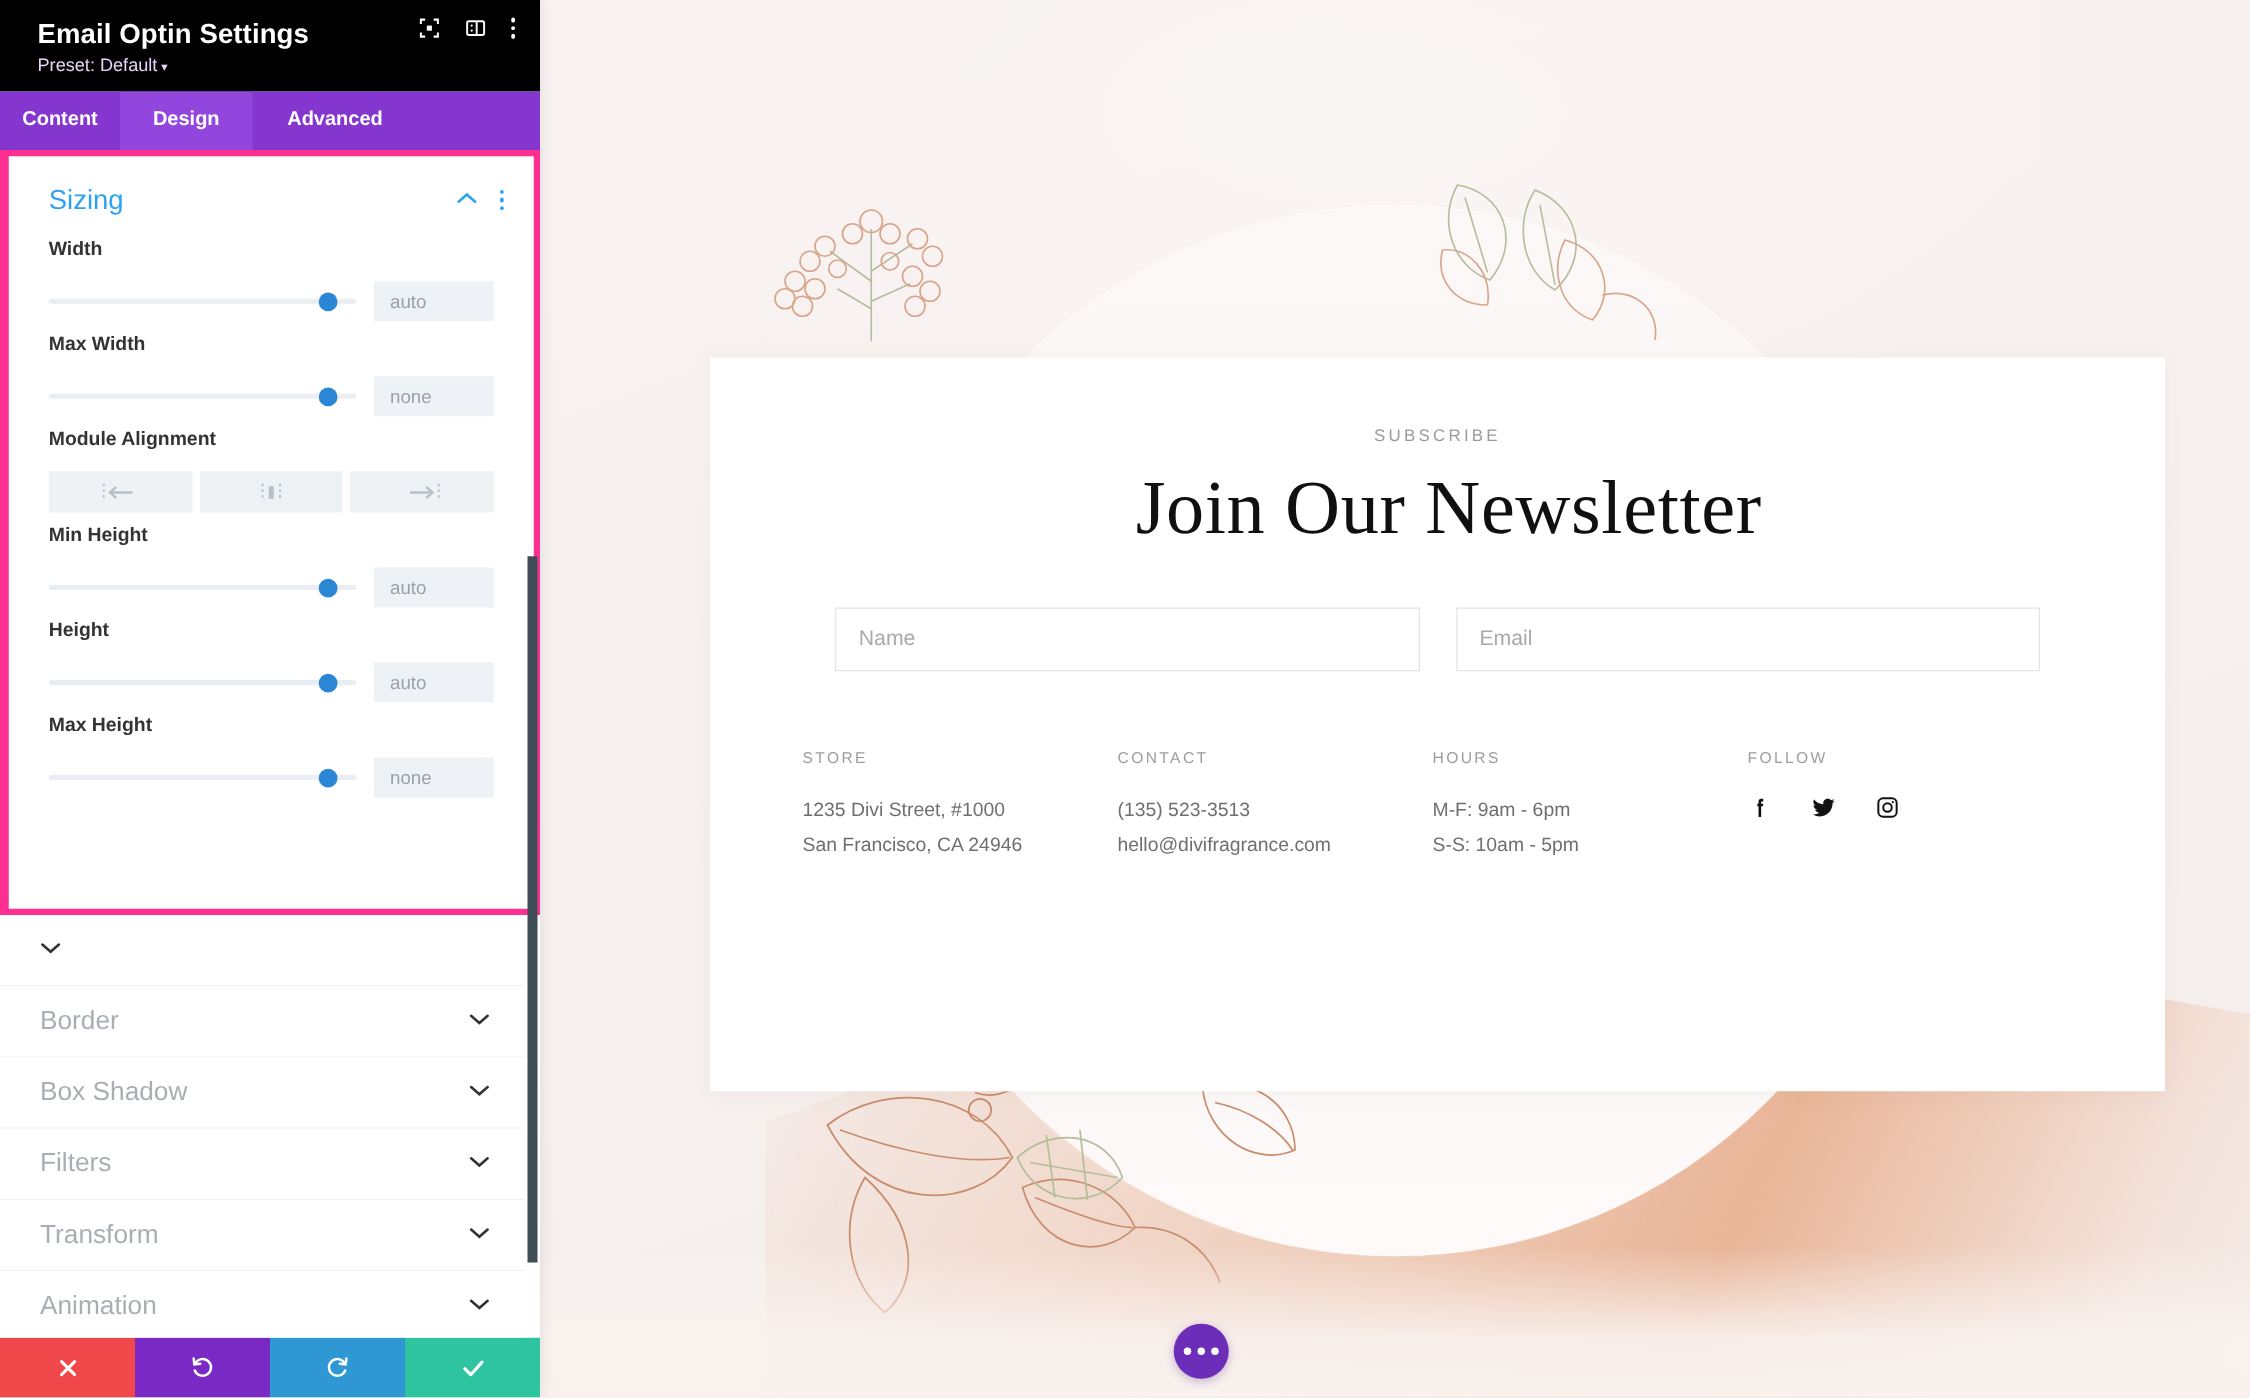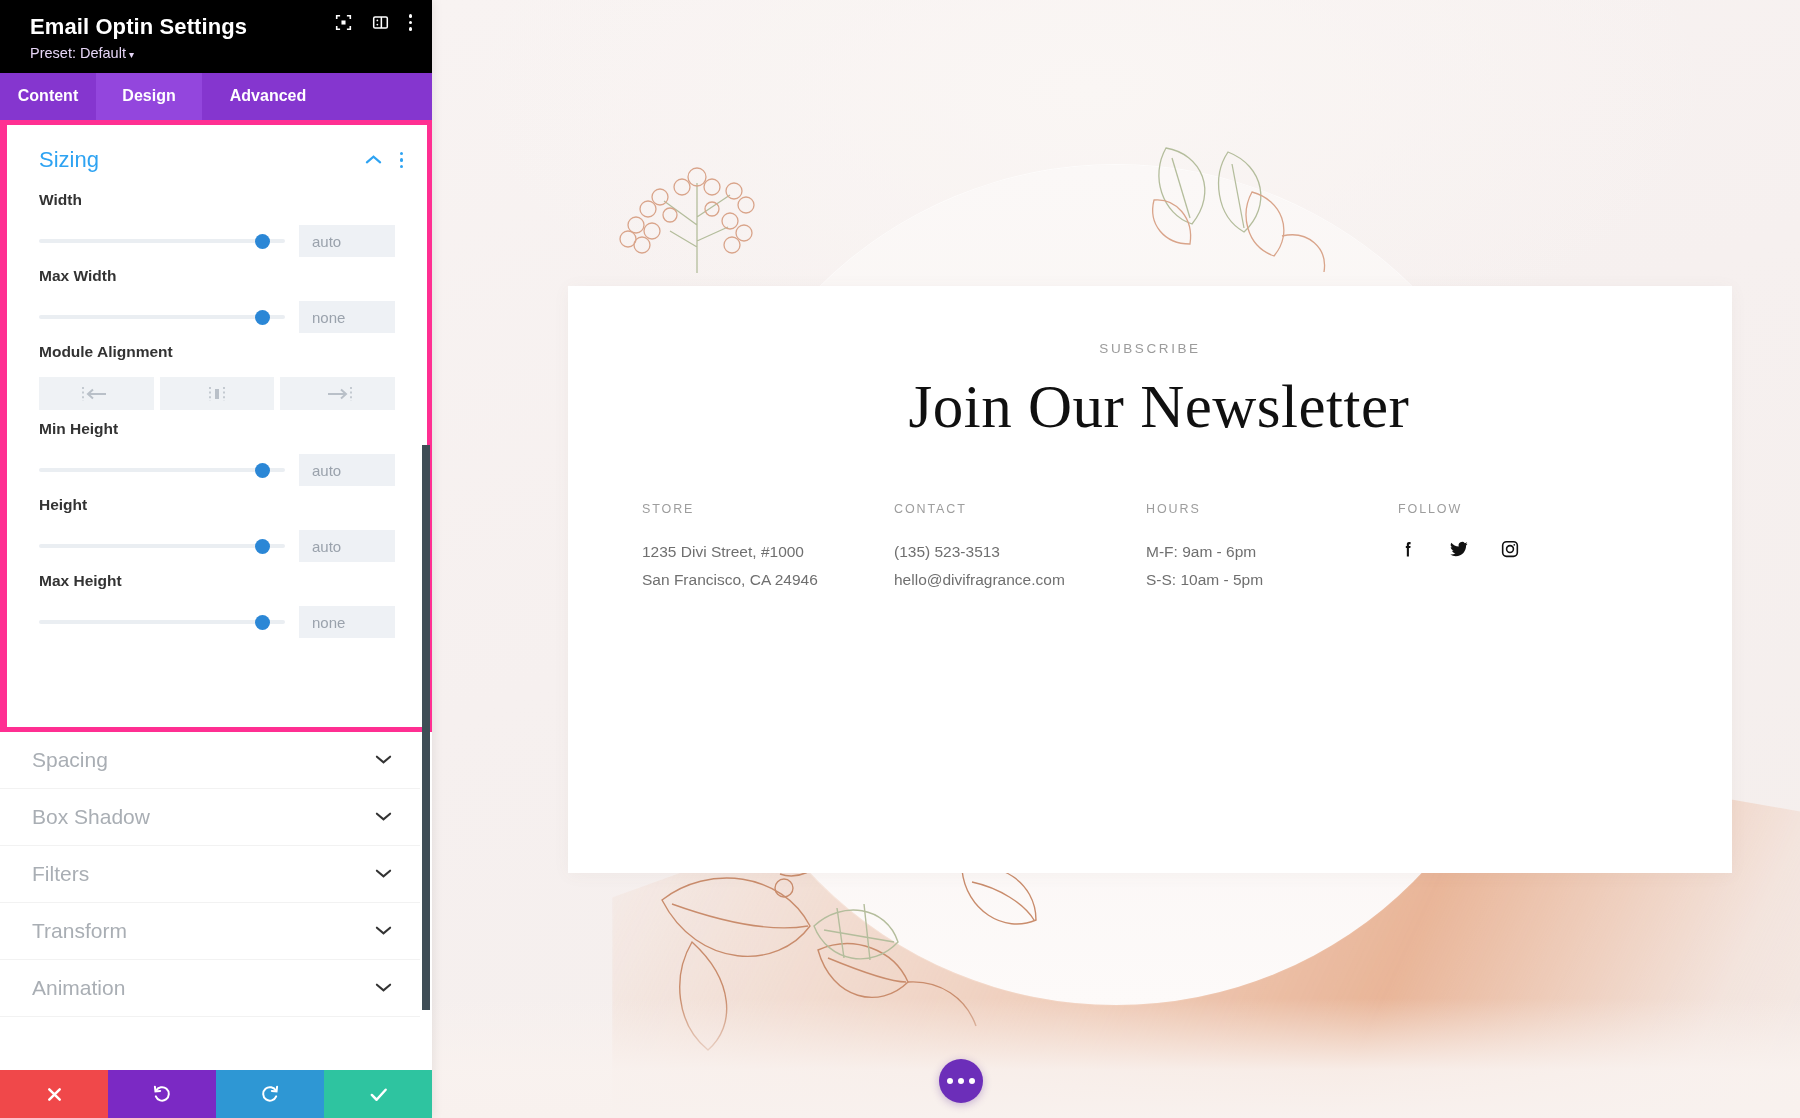"Name" div.form-row { html: none -> <div> <div> <span>Name</span> </div> <div> <span>Email</span> </div> </div> }
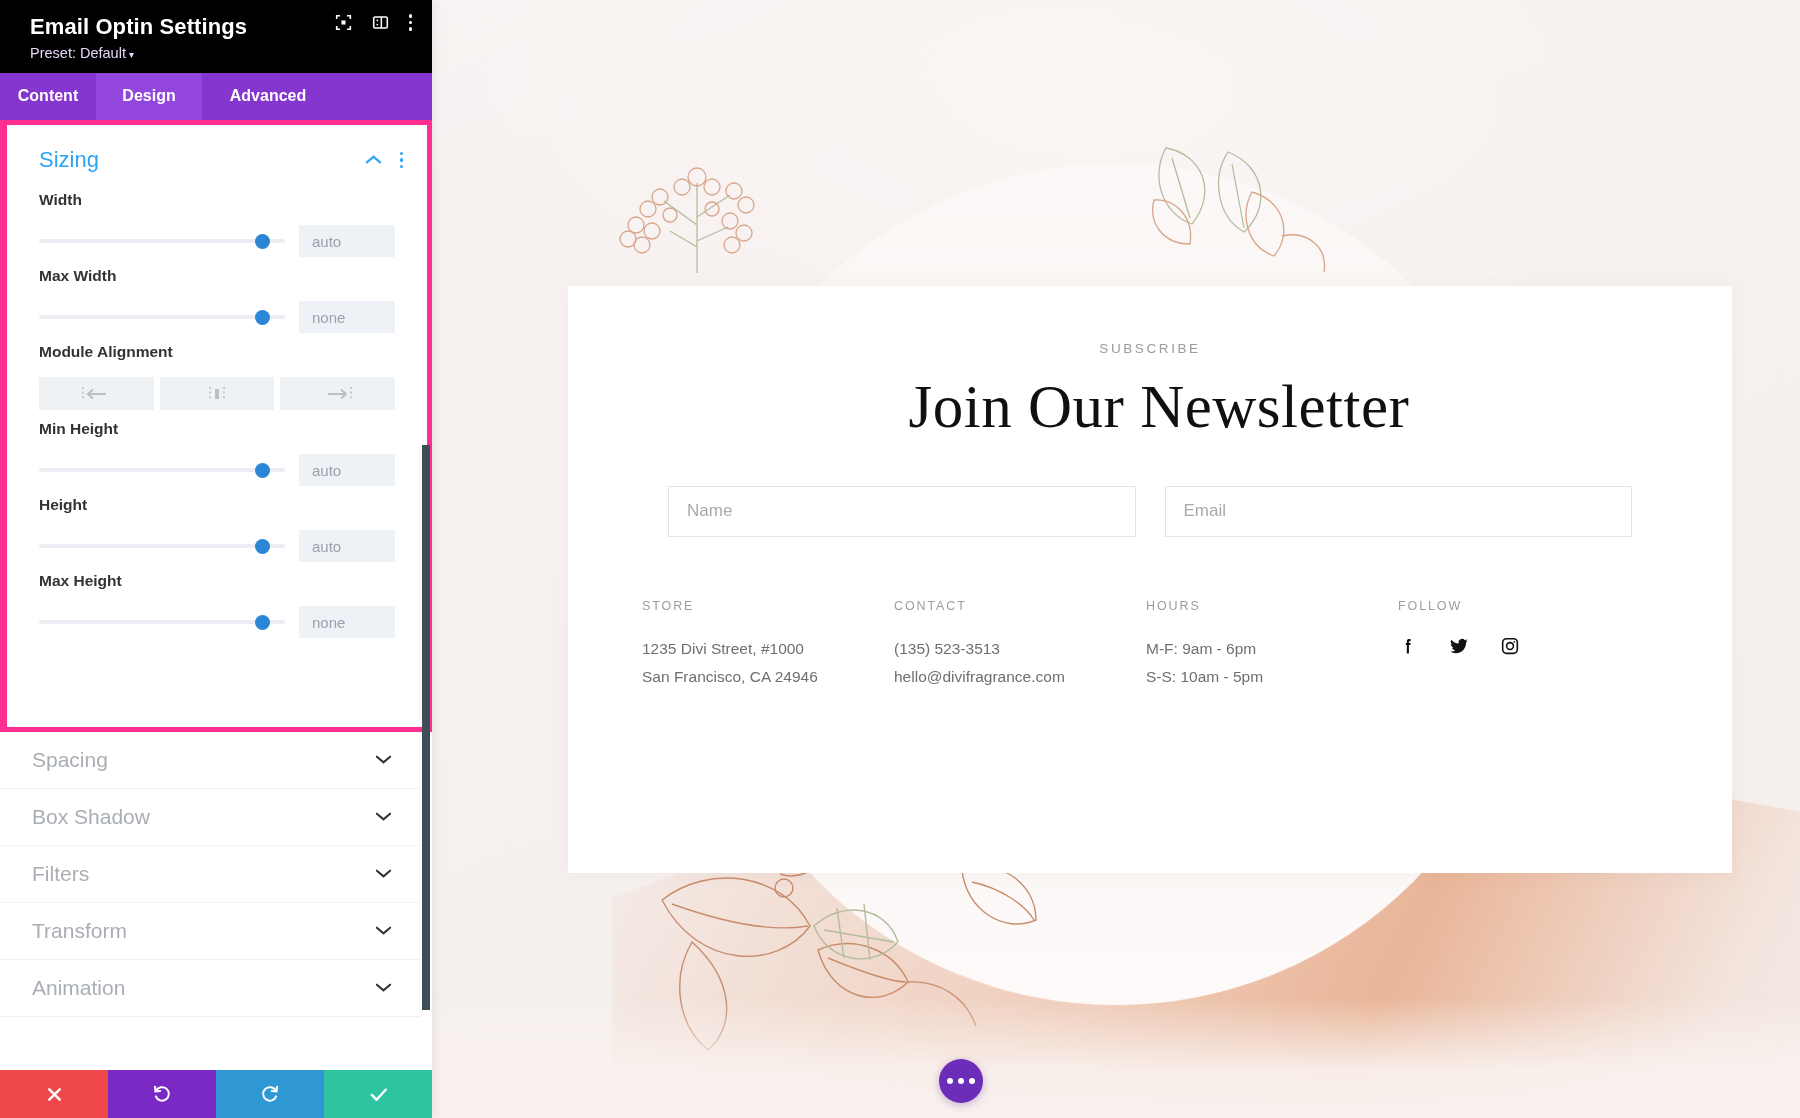"Spacing" span.coll-title { html: <span>Spacing</span> -> none }
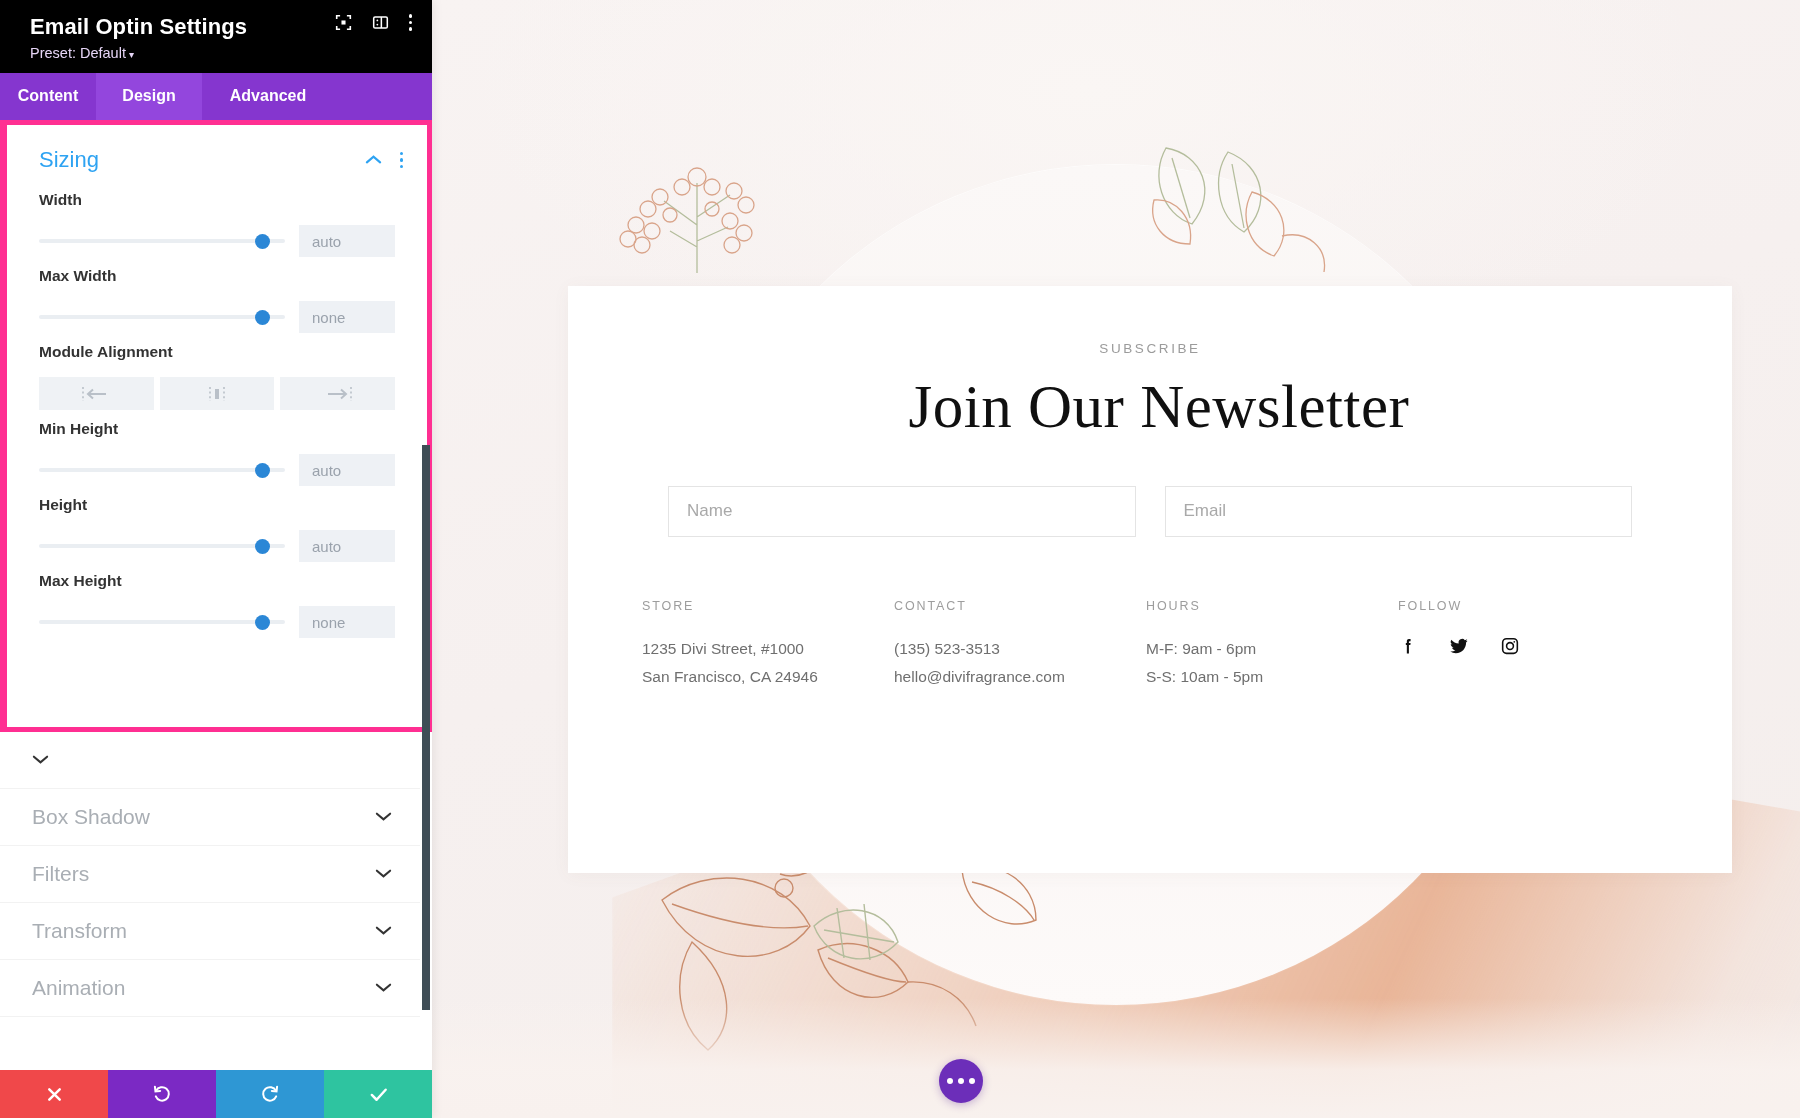"Border" div.coll-row { html: none -> <div> <span>Border</span> <span> <svg> <path></path> </svg> </span> </div> }
